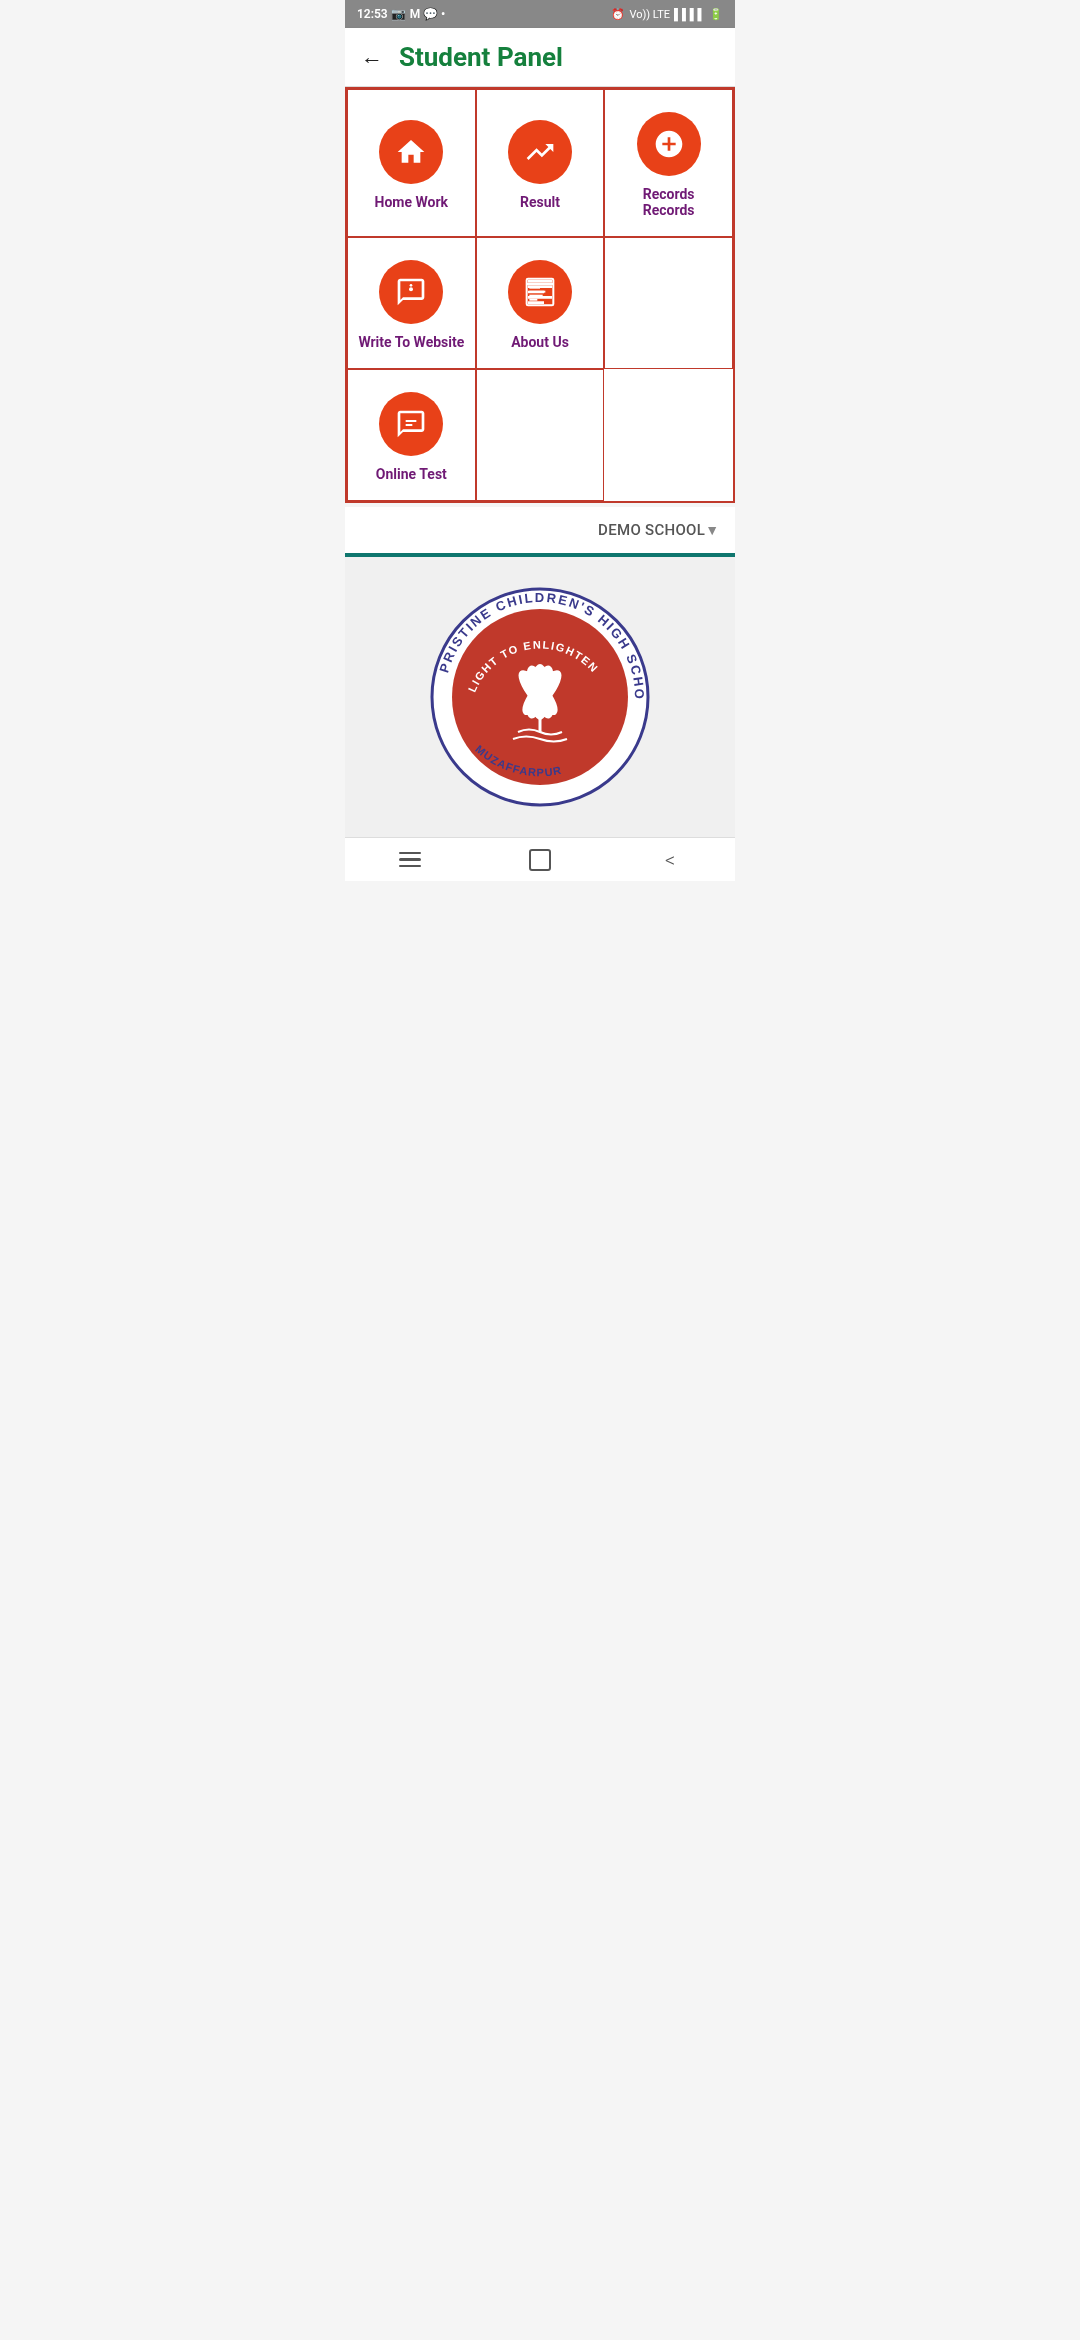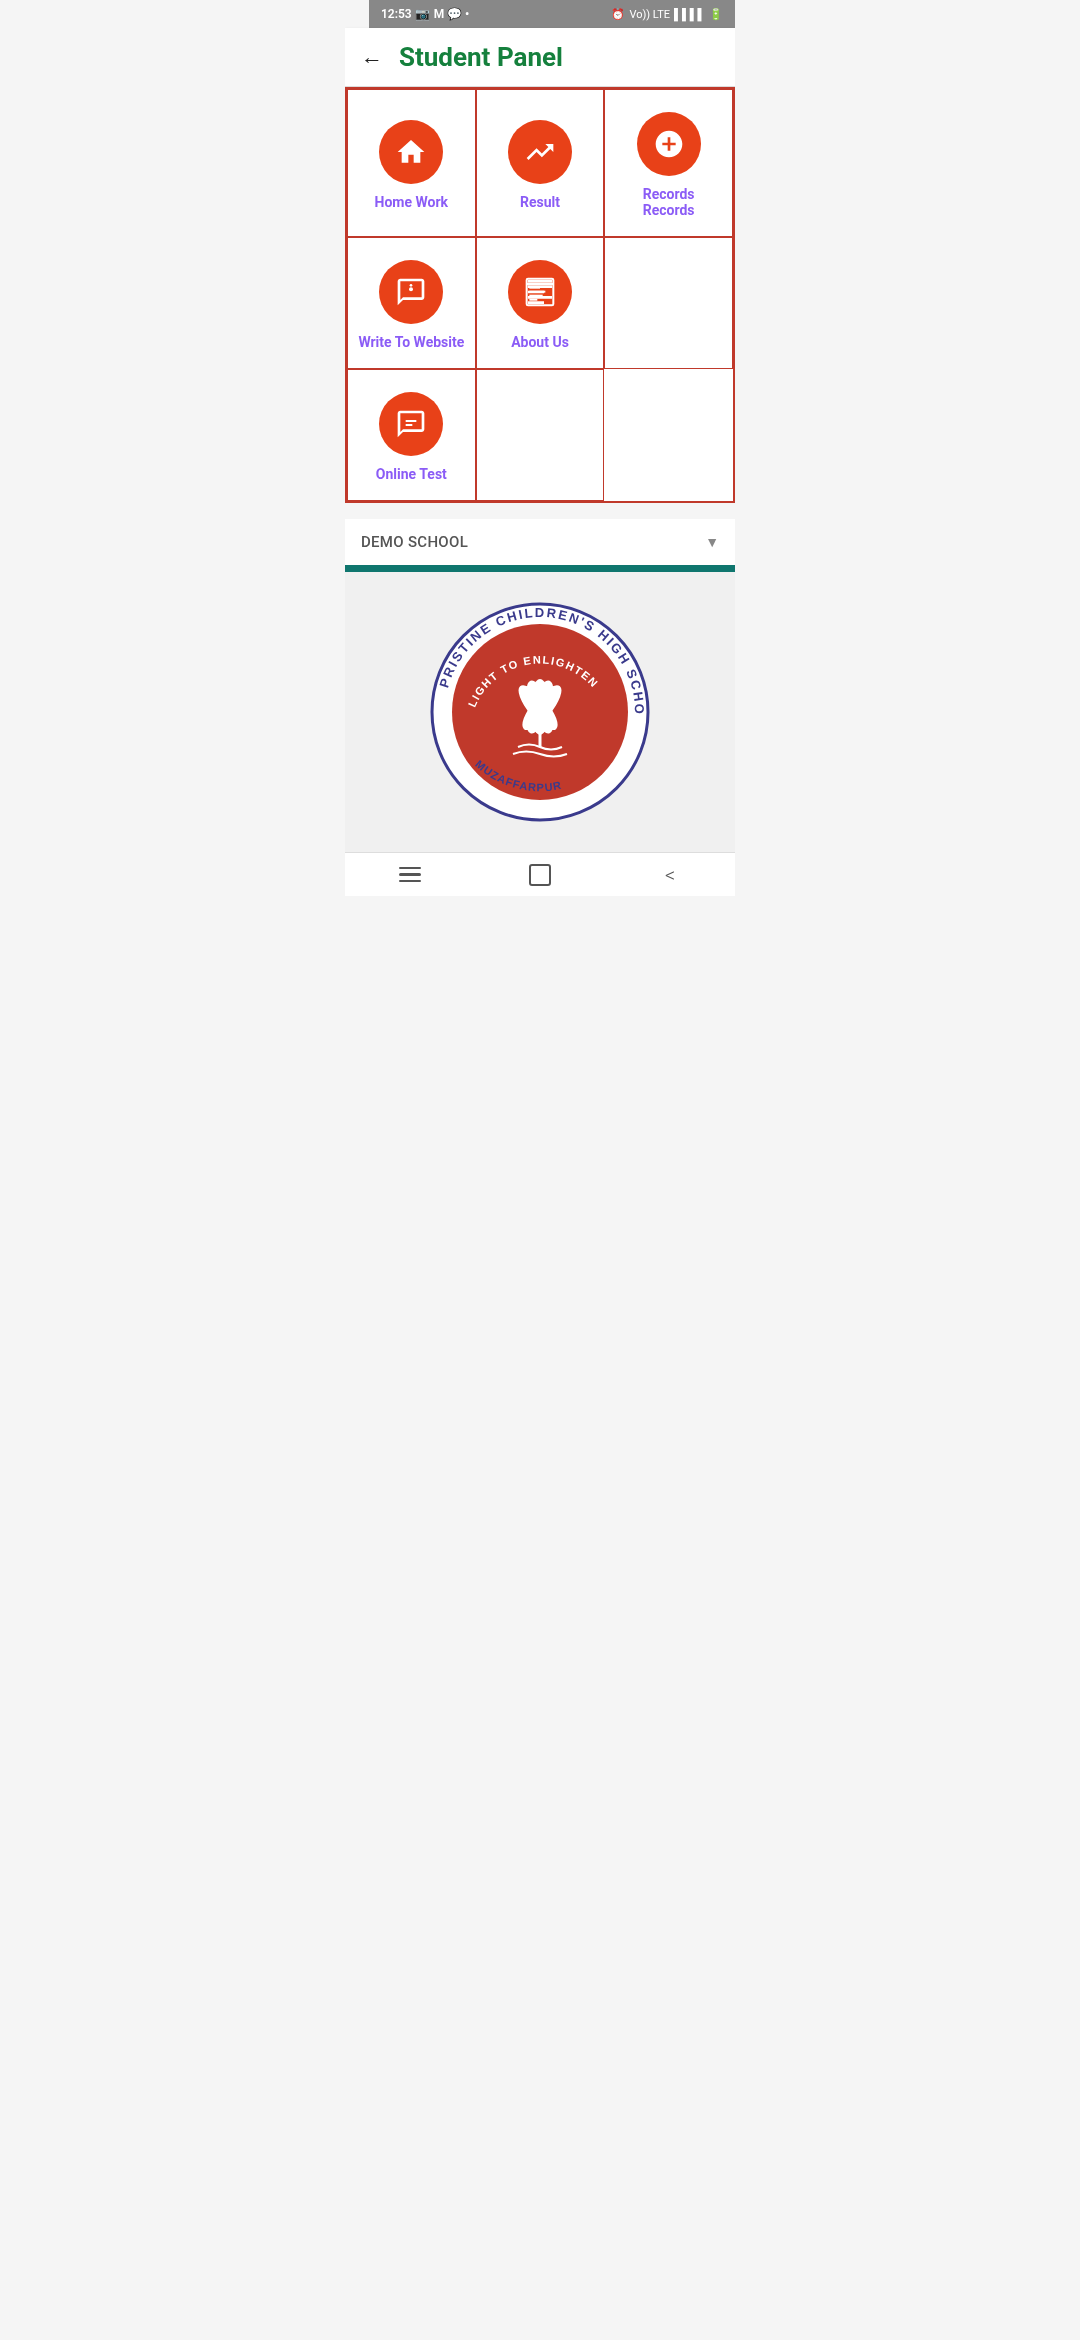"12:53" .status-bar { margin-left: 24px -> none }
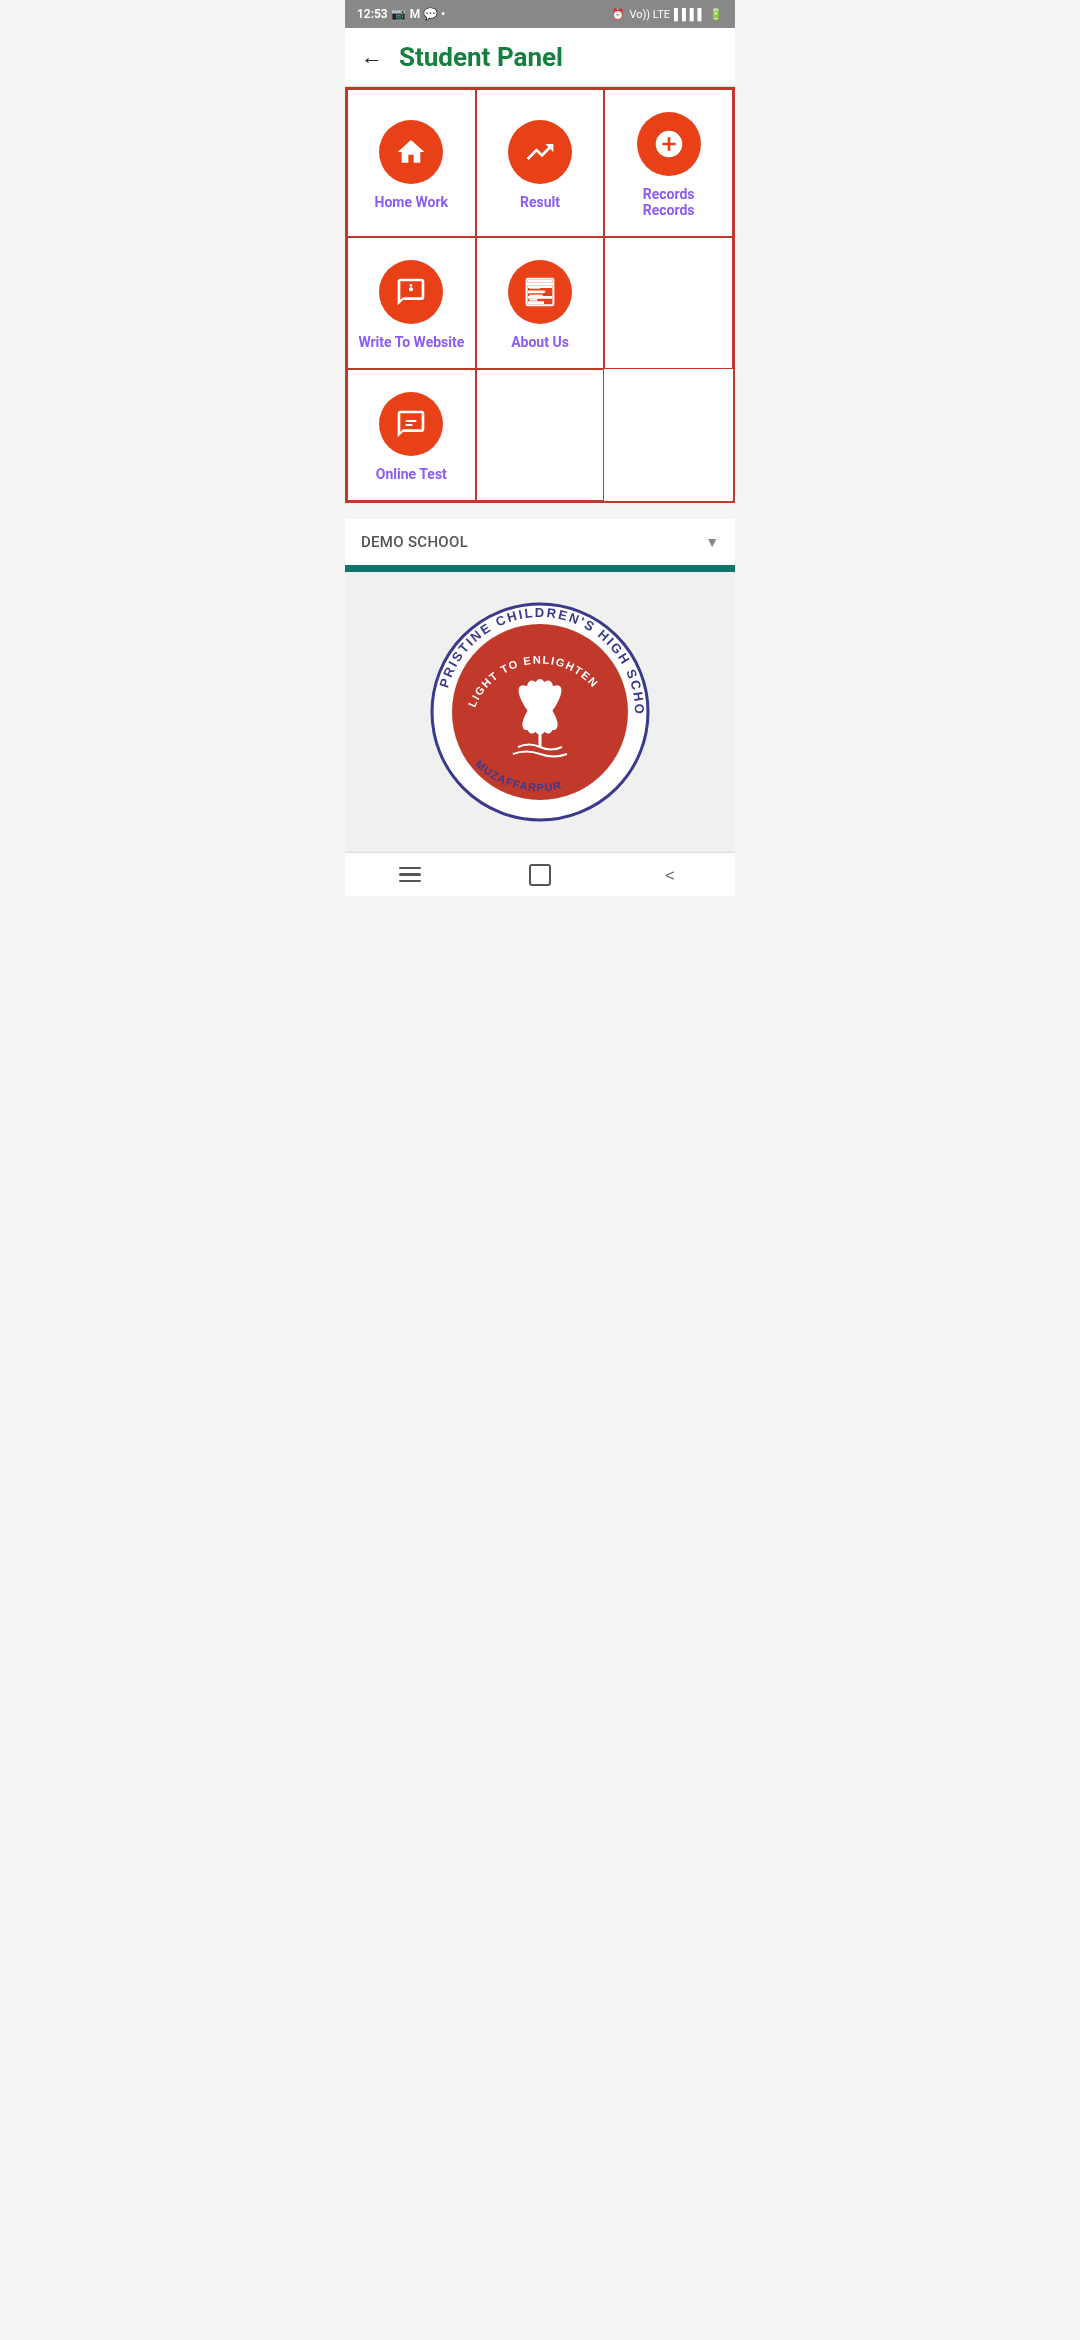"Home Work" .grid-label { color: #8b5cf6 -> #701a75 }
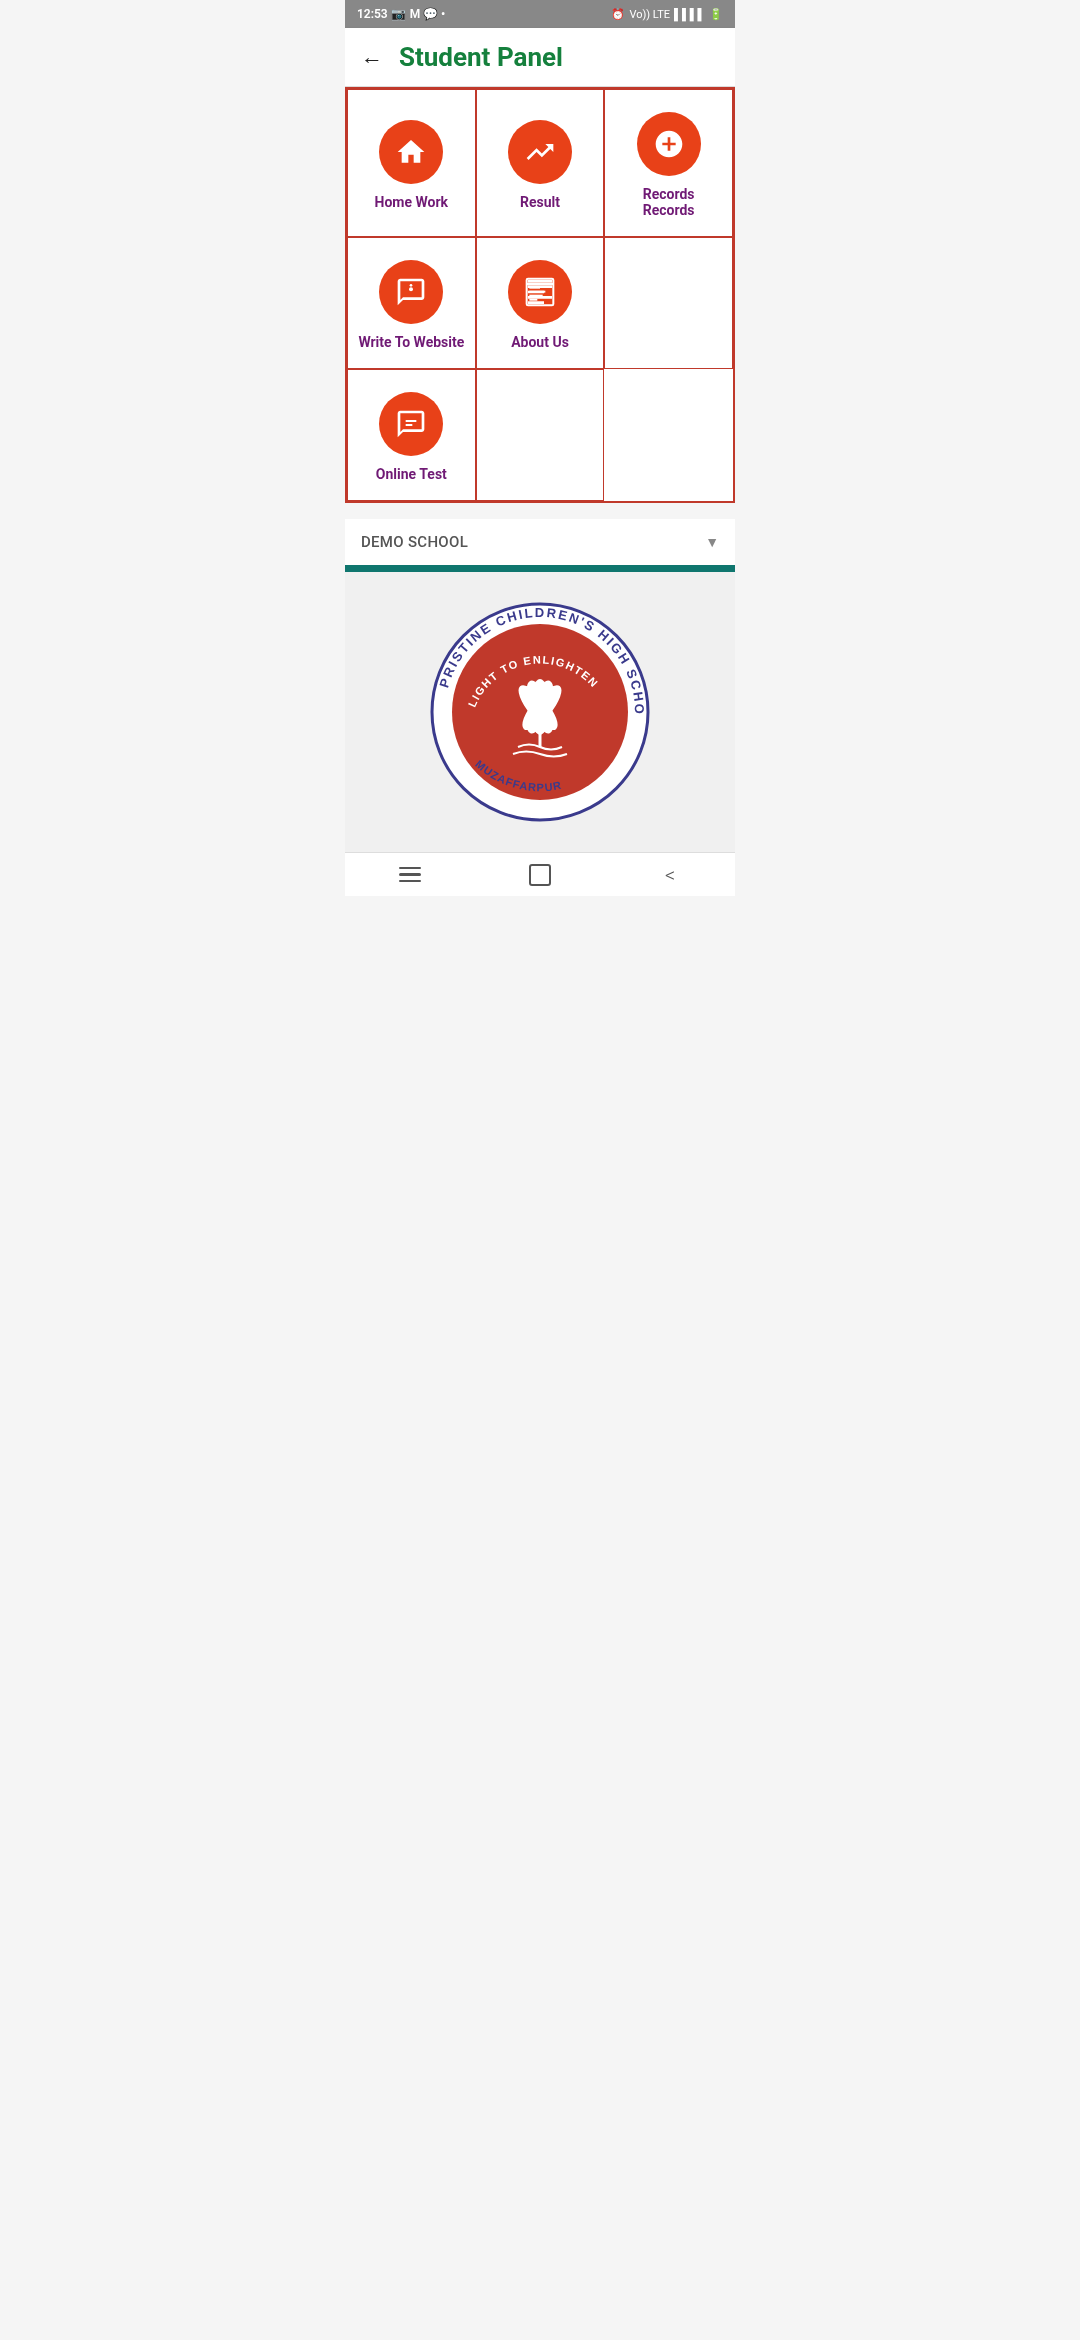"DEMO SCHOOL" .school-selector { border-bottom: 7px solid #0f766e -> 4px solid #0f766e; justify-content: space-between -> flex-end; margin-top: 16px -> 4px }
